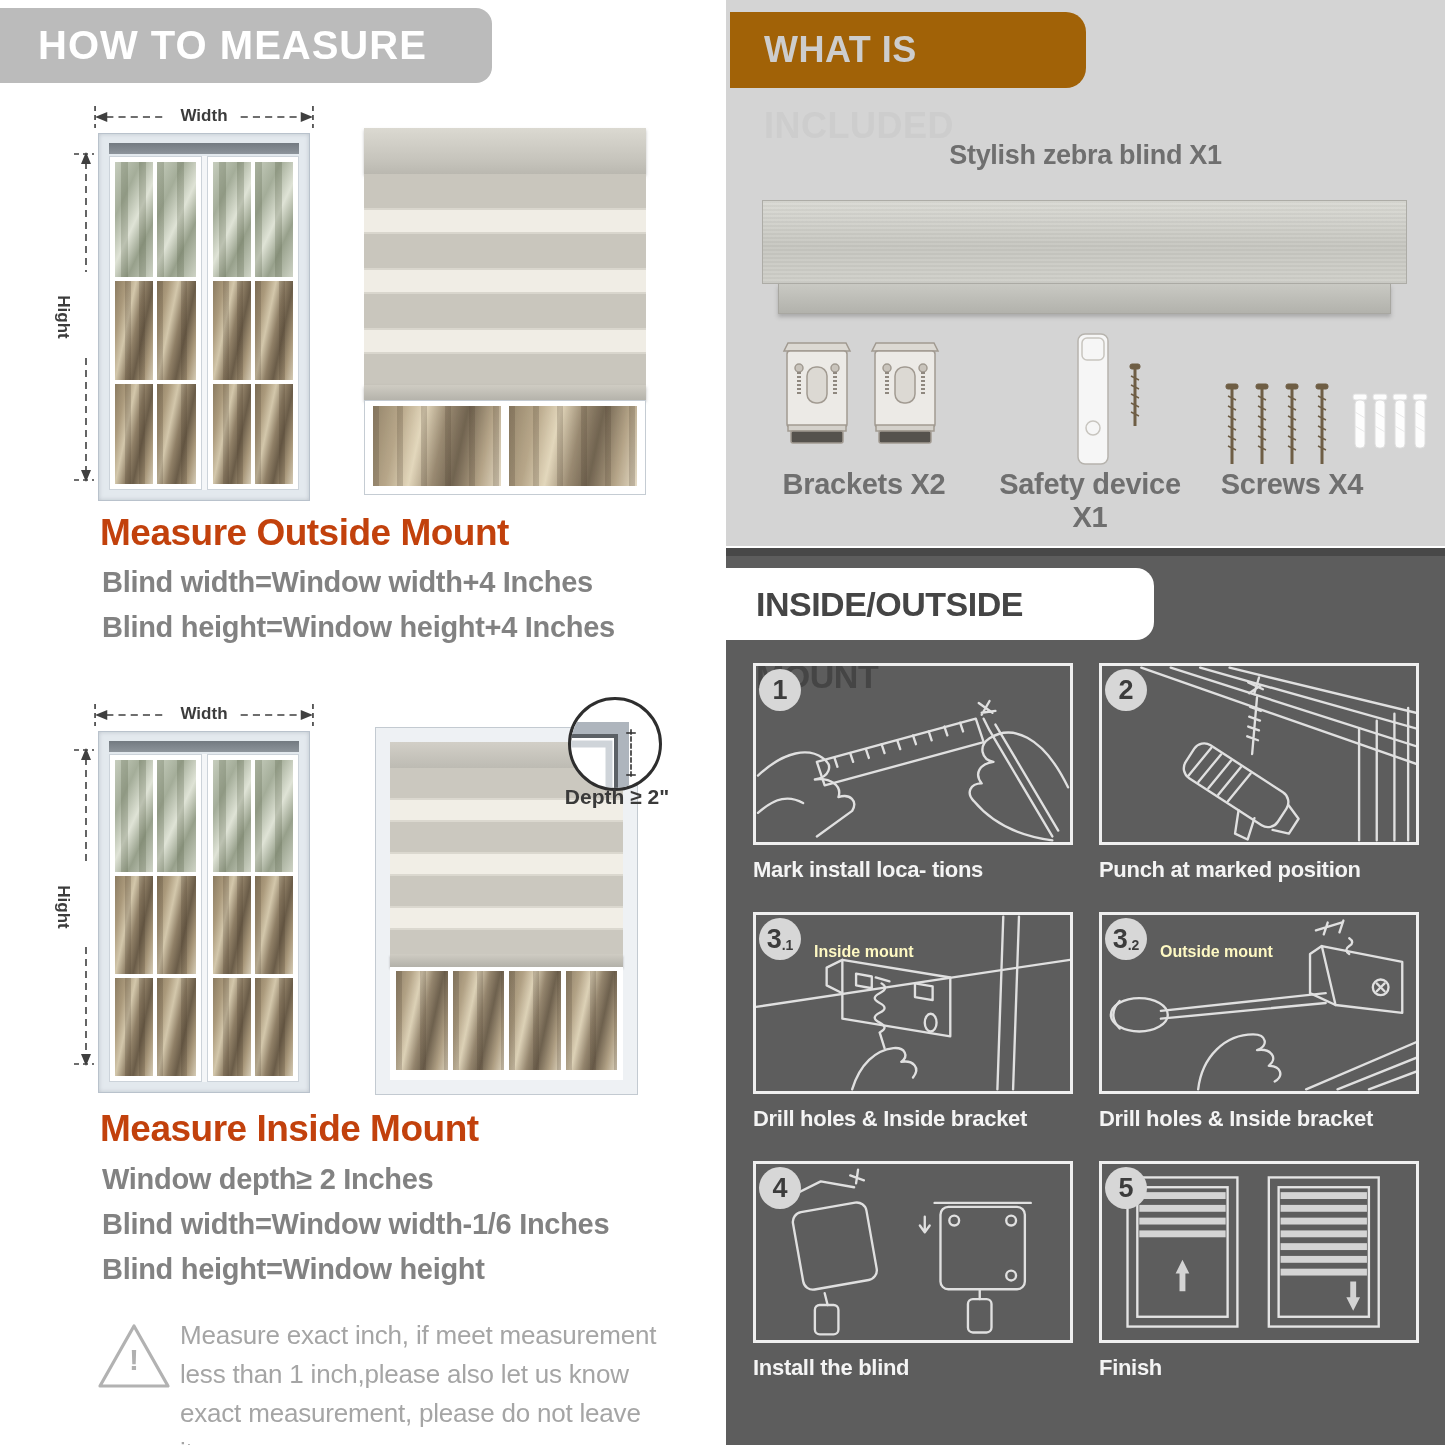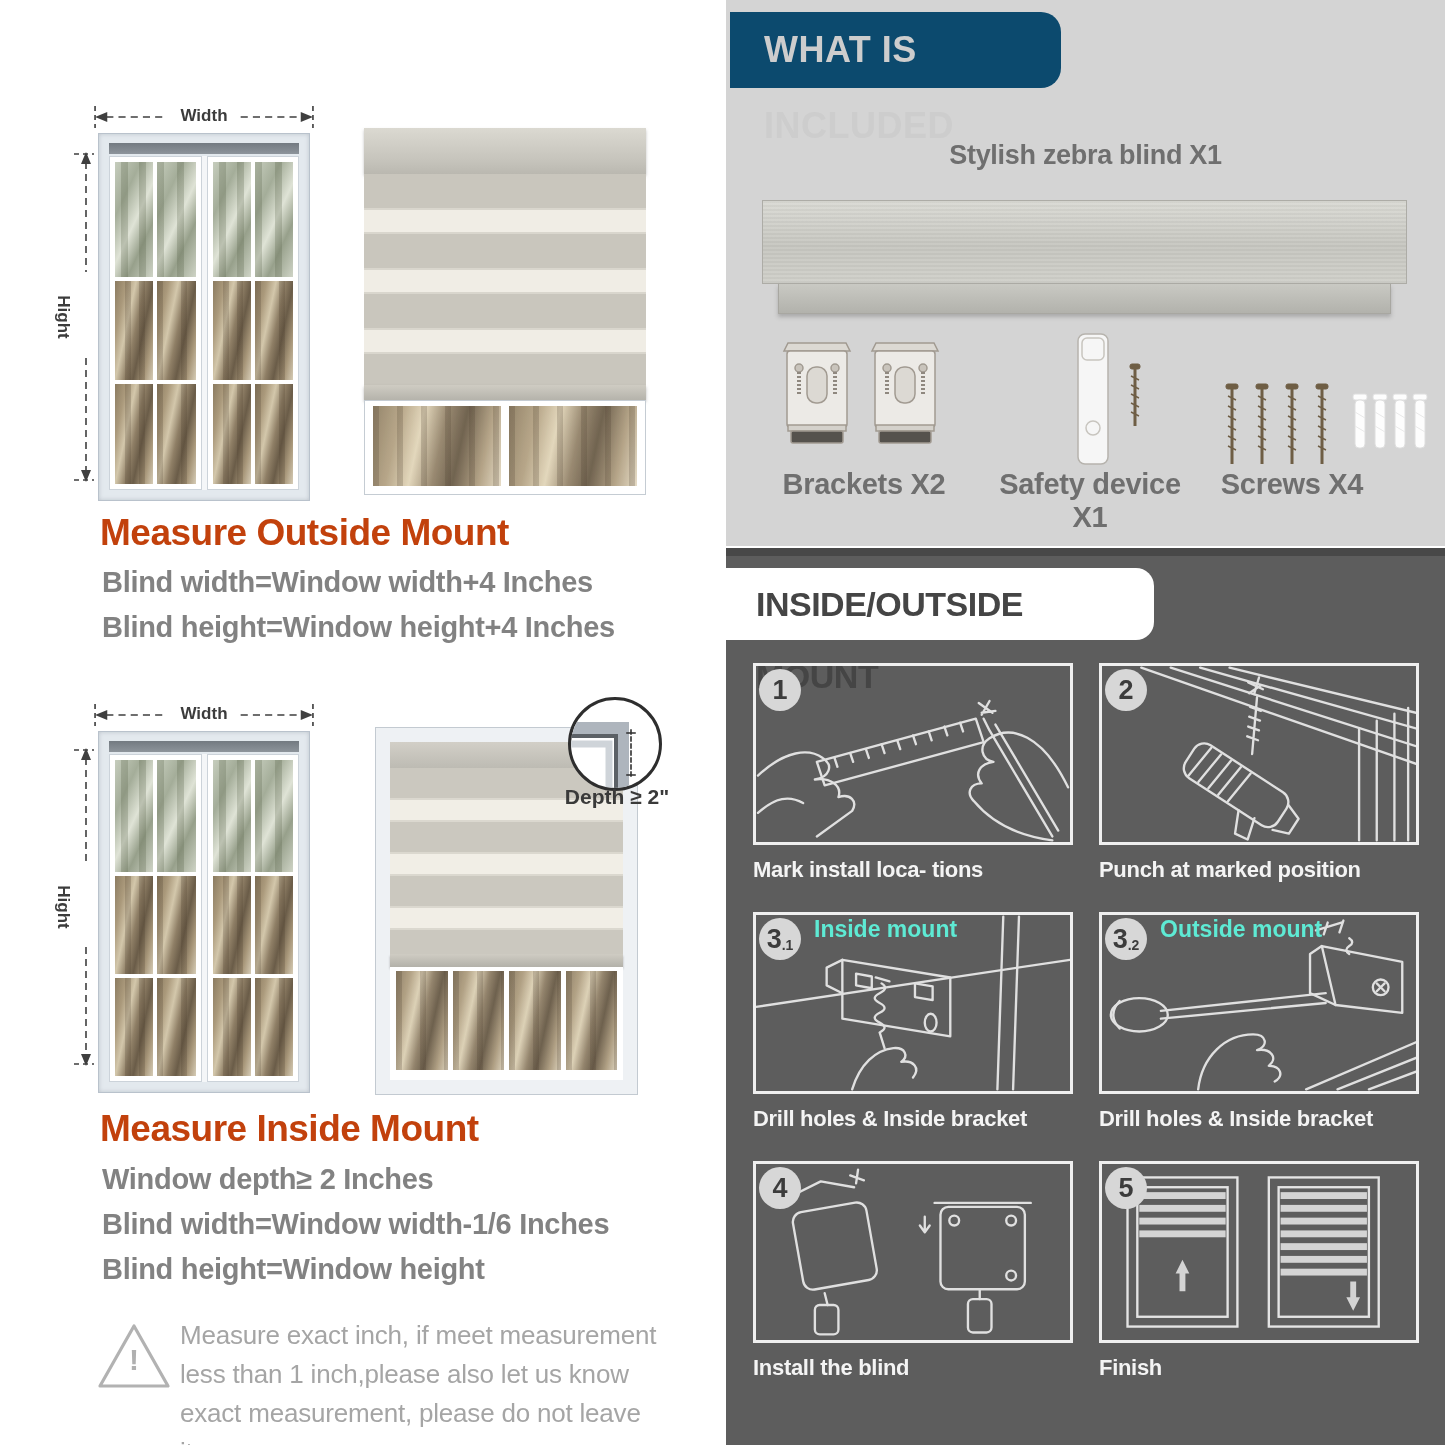"HOW TO MEASURE" div.abs { html: none -> <div> <span>HOW TO MEASURE</span> </div> }
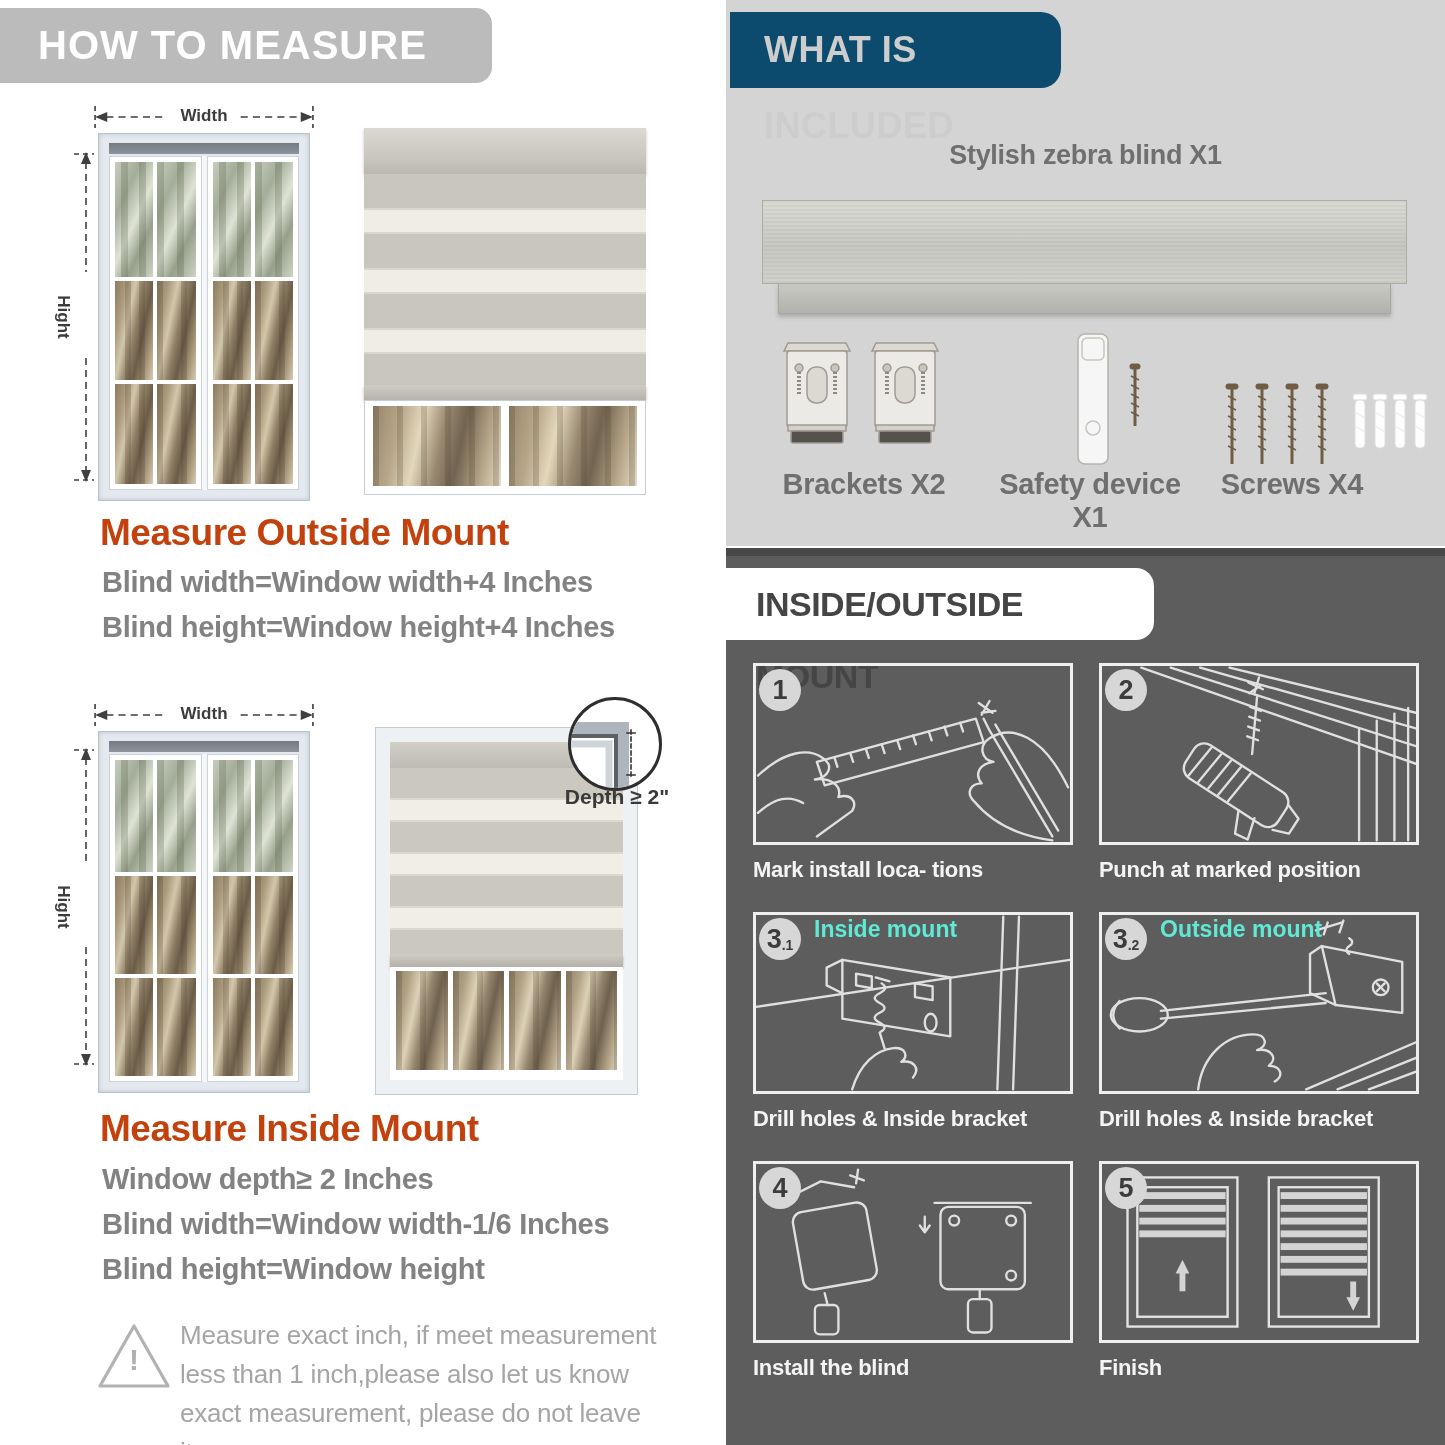"WHAT IS INCLUDED" .included-header { background: #0c4a6e -> #a16207; width: 331px -> 356px }
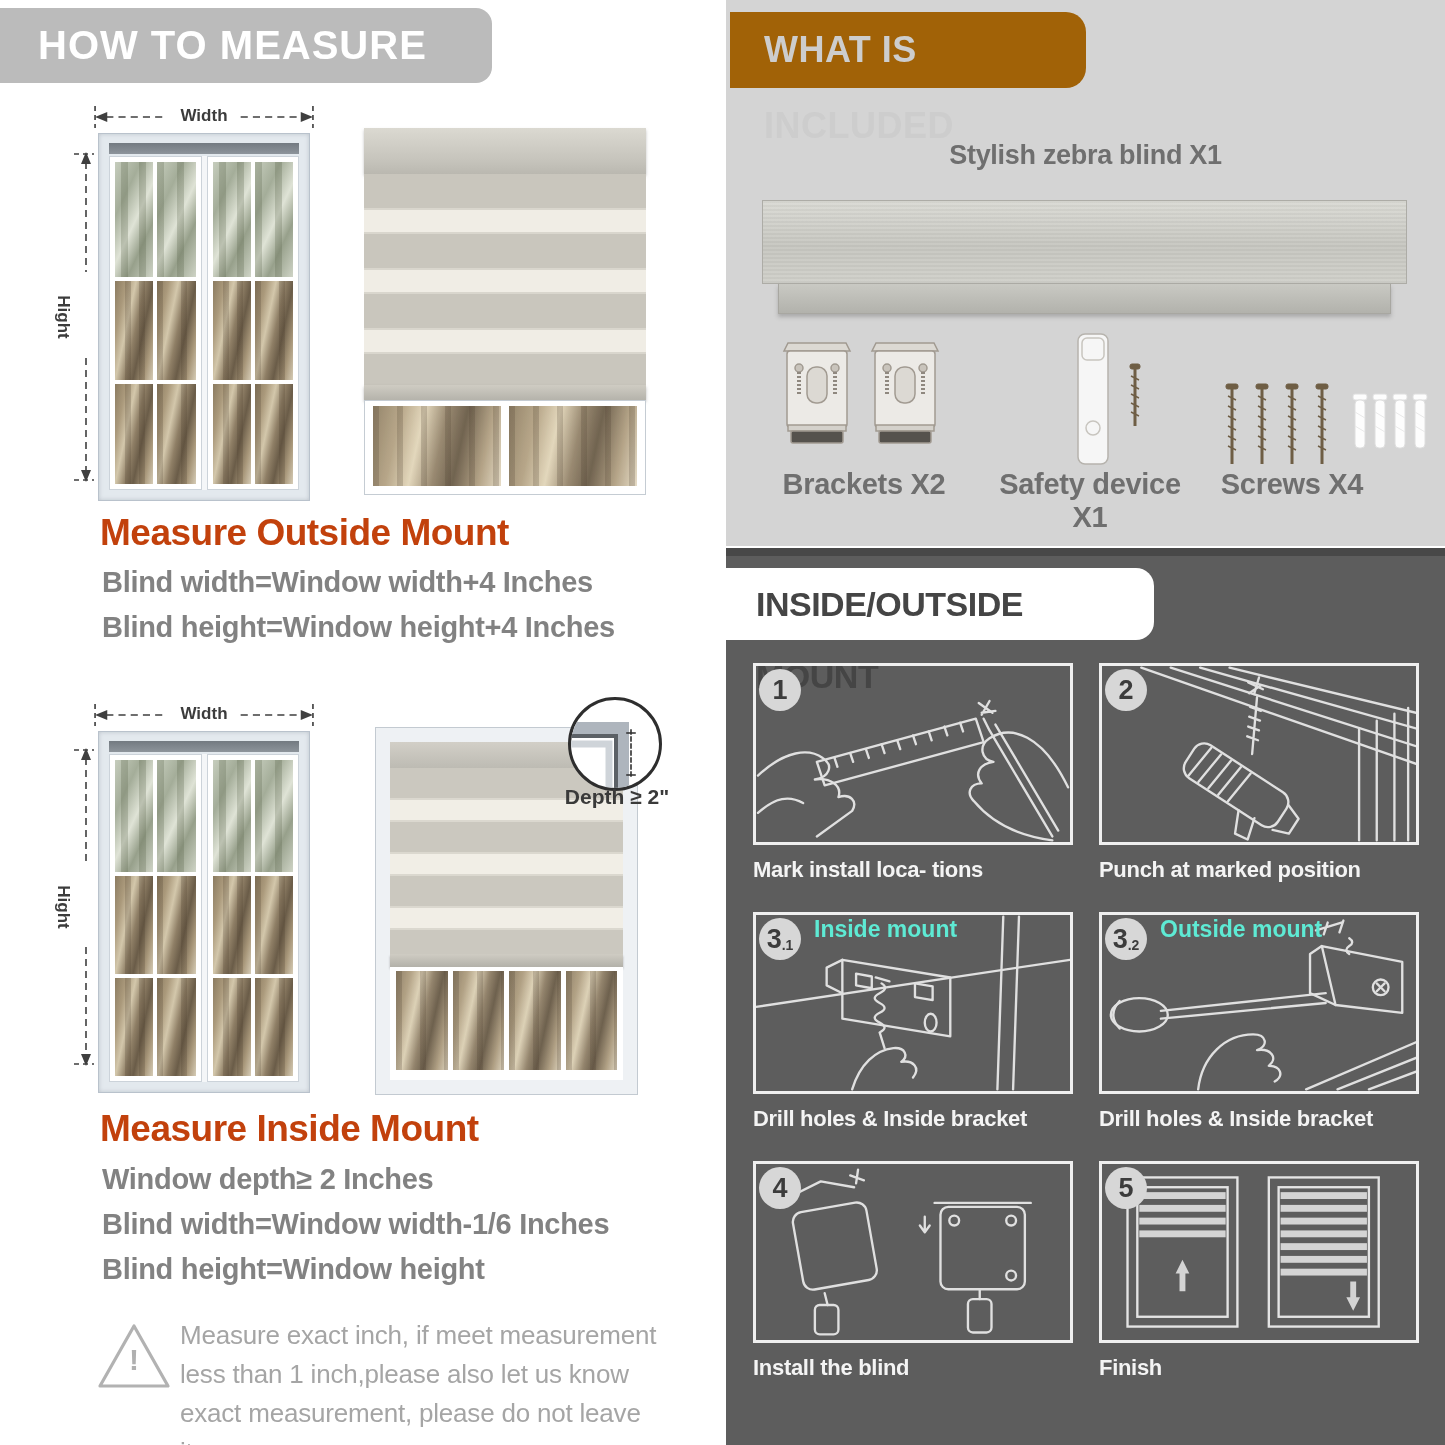"Inside mount" .box-title { color: #5eead4 -> #fef9c3; font-size: 23px -> 16px; top: 1px -> 28px }
